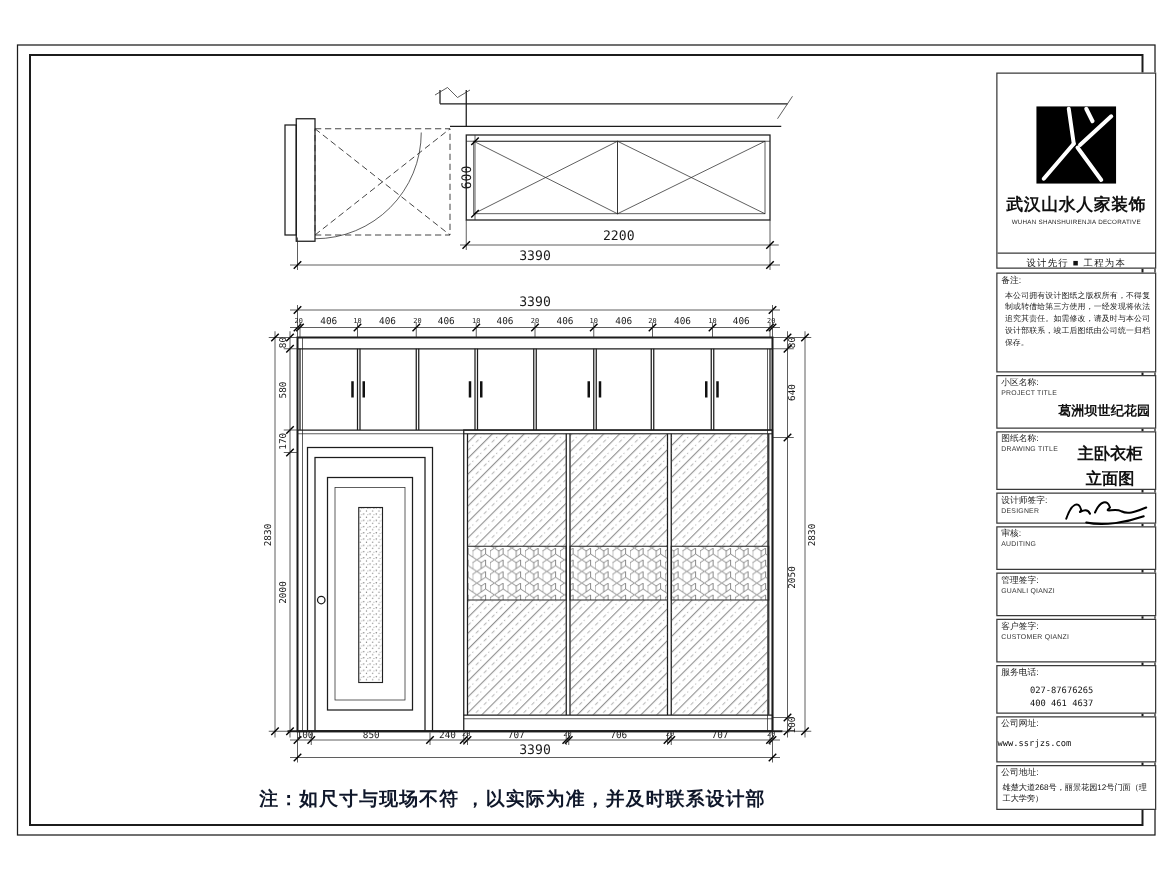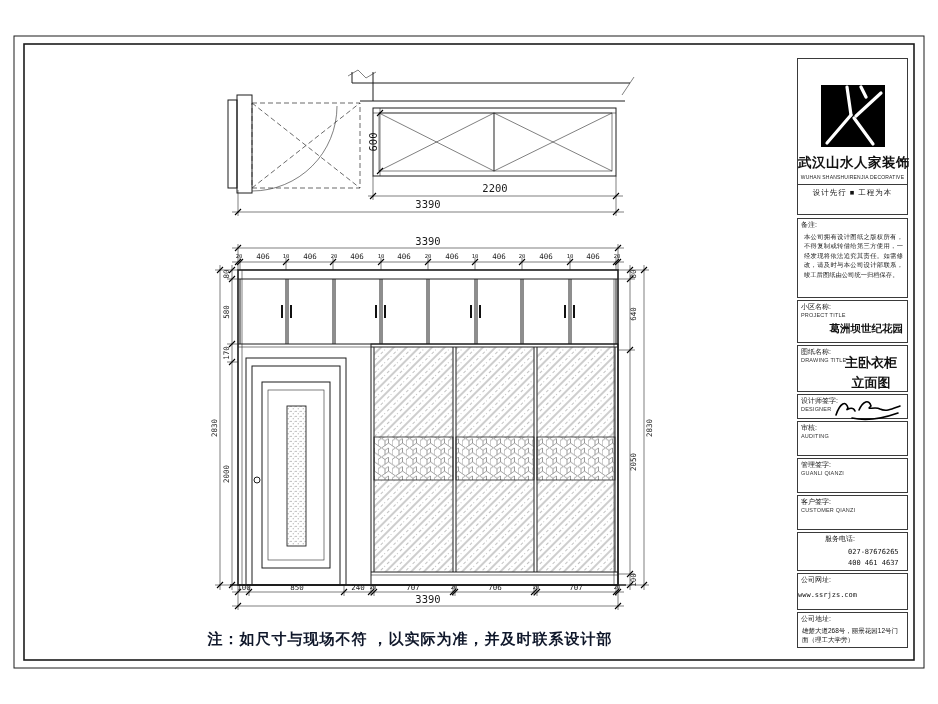"武汉山水人家装饰" .tb-box { width: 111px -> 128px }
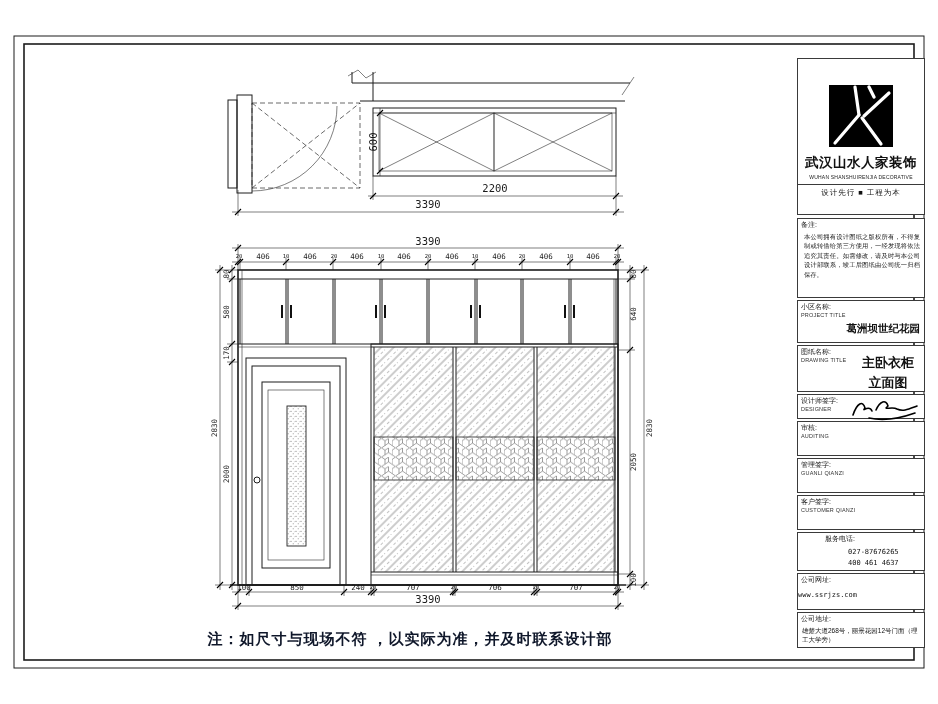"设计先行 ■ 工程为本" .tagline { margin-top: 4px -> 21px }
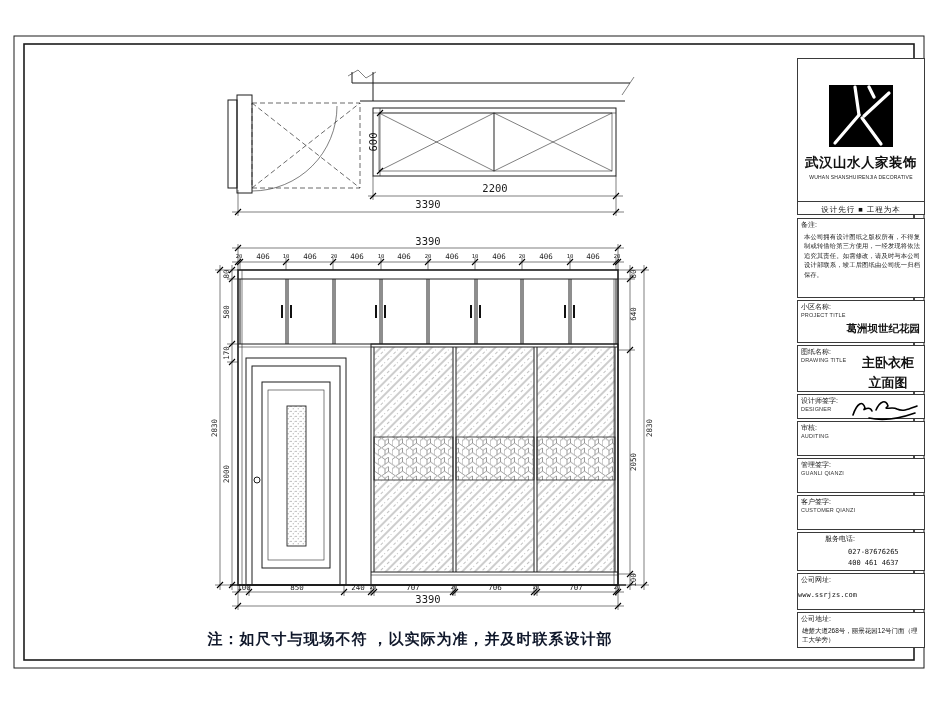"027-87676265" div.tb-box { padding-left: 24px -> none }
